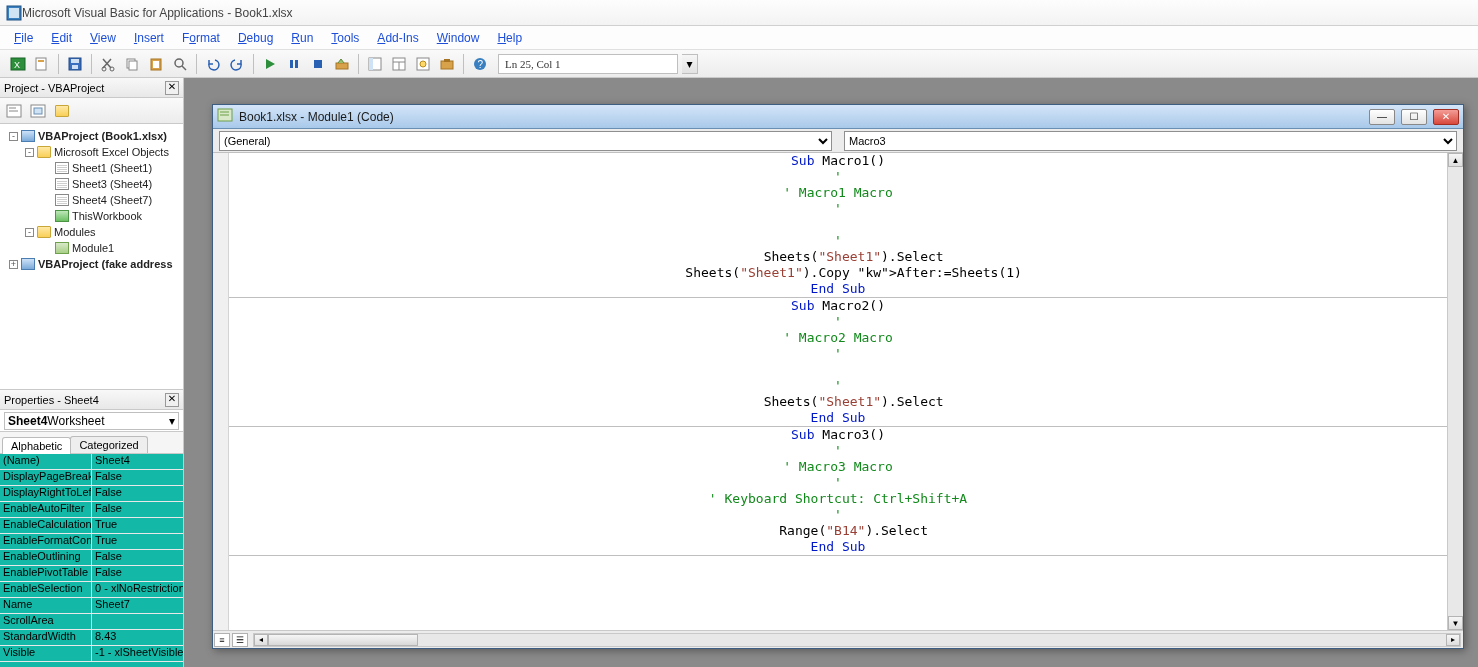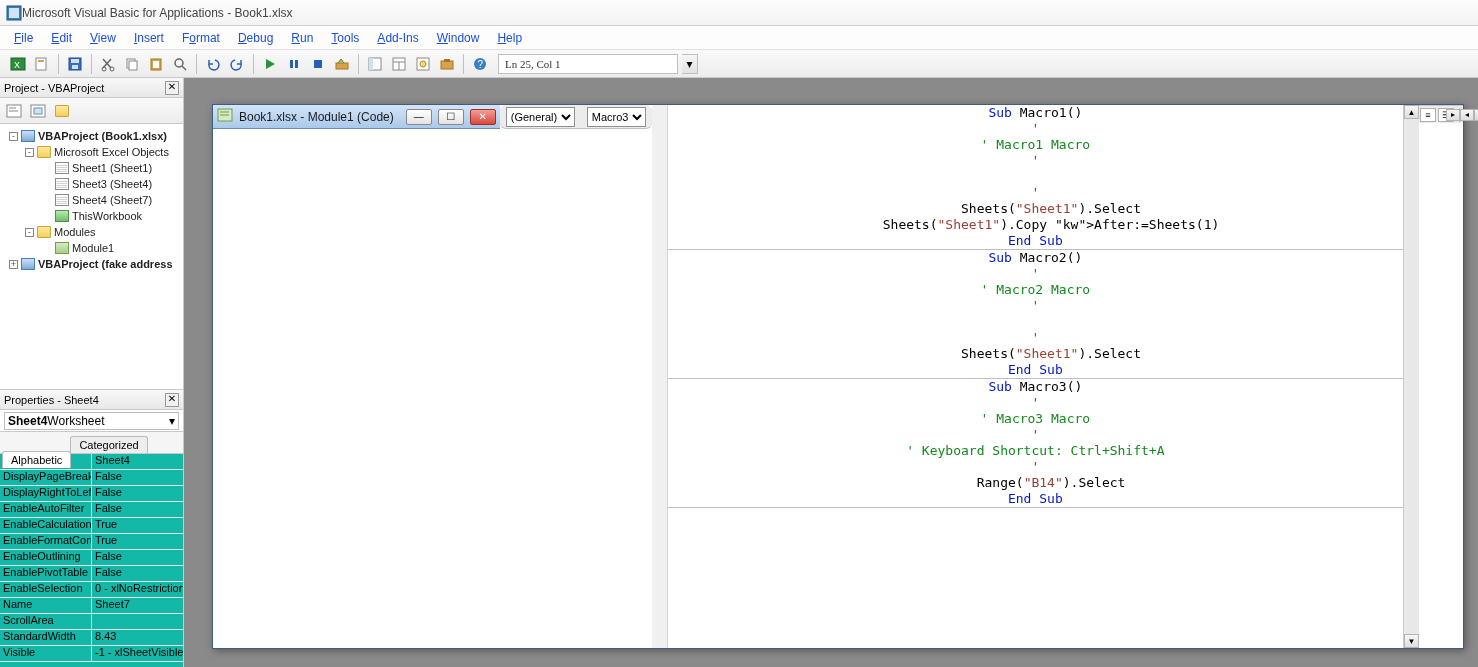"Book1.xlsx - Module1 (Code)" .code-window { flex-direction: row -> column }
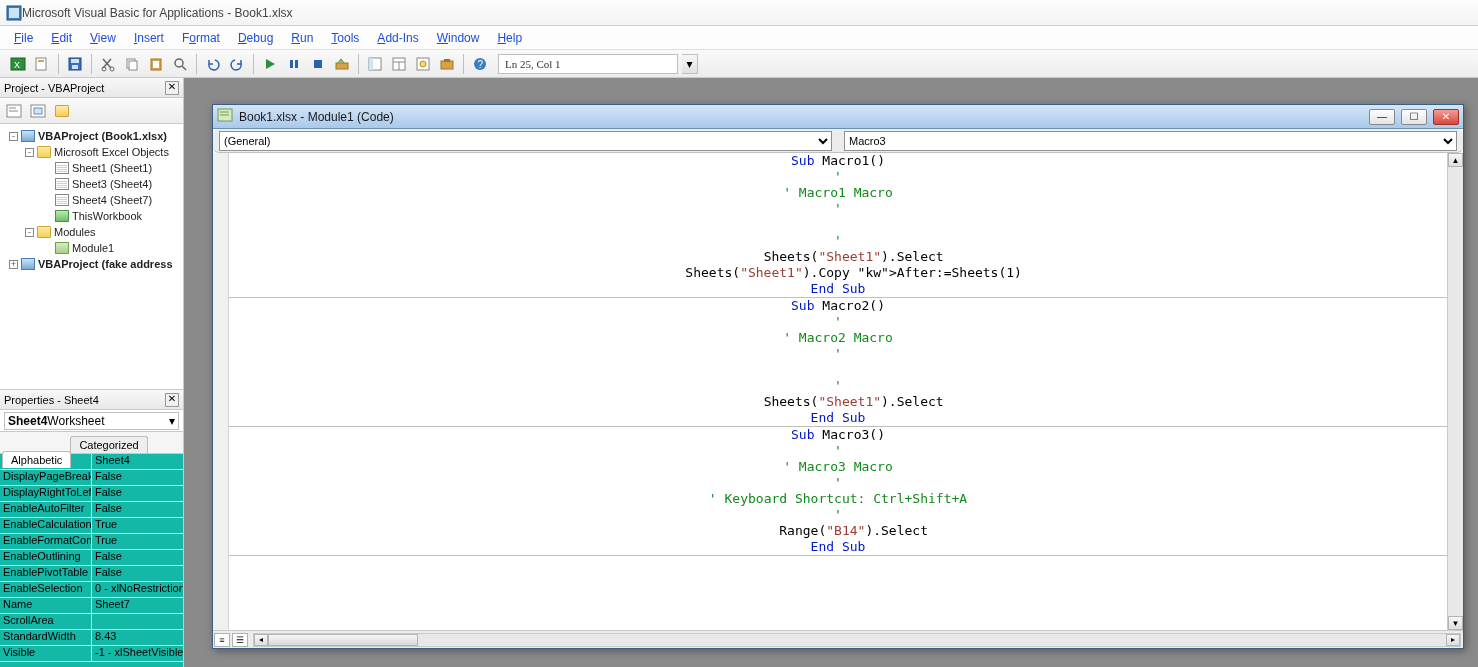"(General)" .cw-drops { border-radius: 6px -> none }
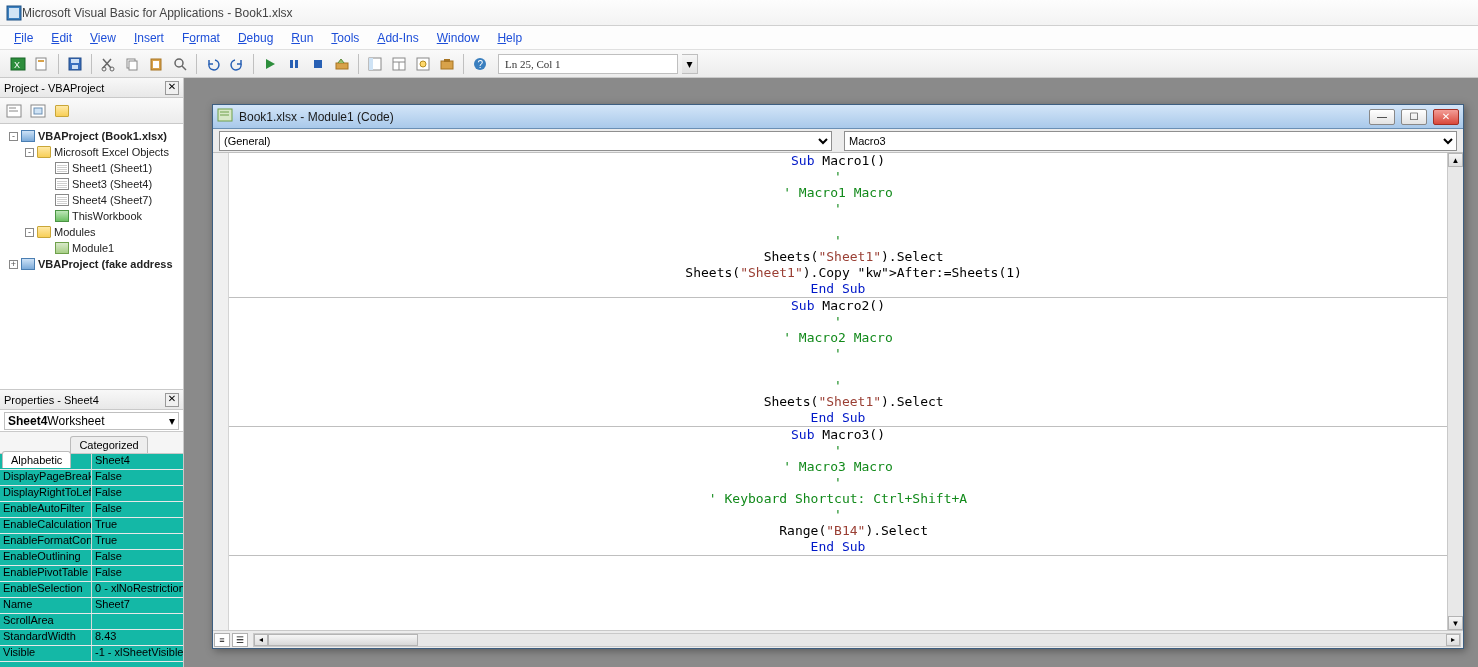"Alphabetic" .ptab.active { top: 15px -> 1px }
